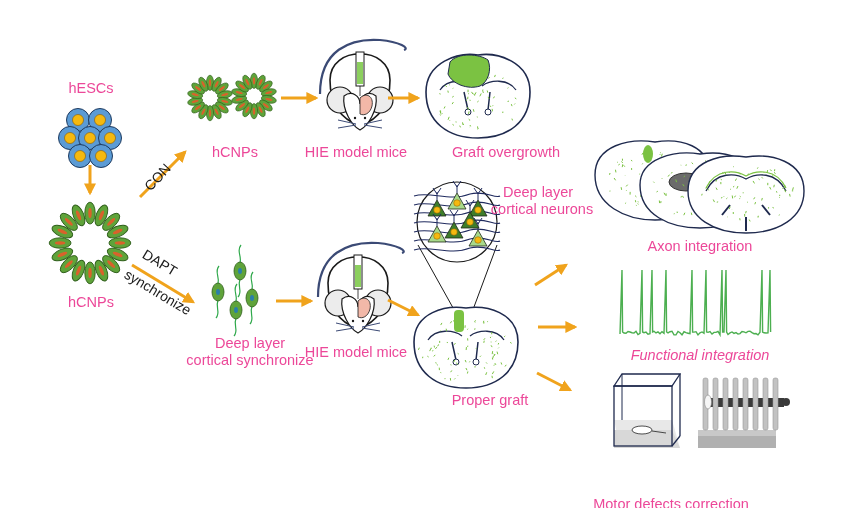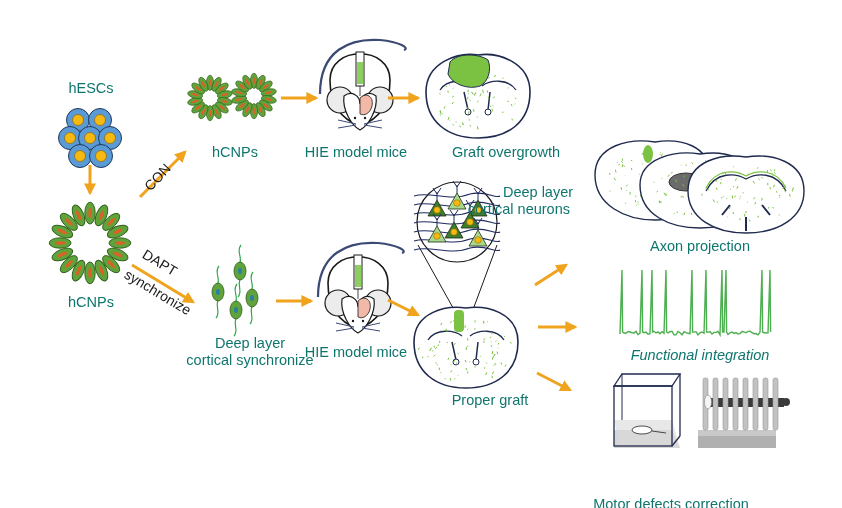"hESCs" .lbl { color: #0f766e -> #ec4899 }
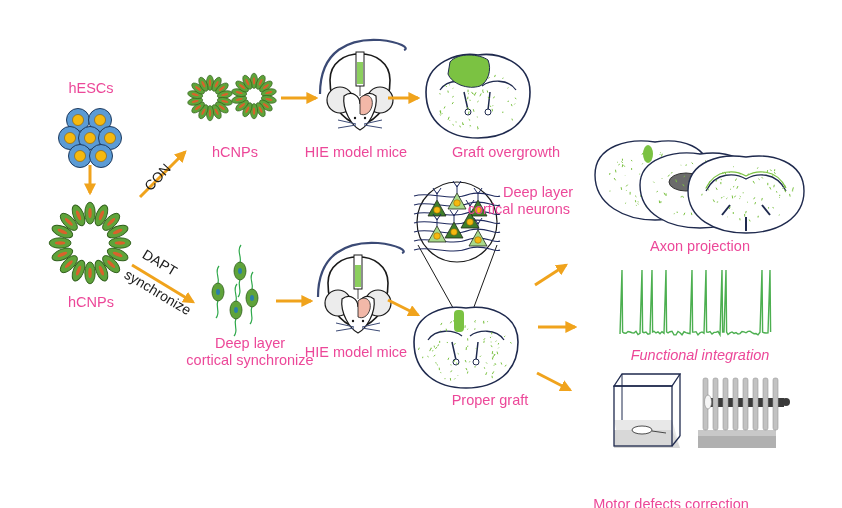"cortical neurons" div.lbl { left: 450px -> 482px; text-align: right -> none }
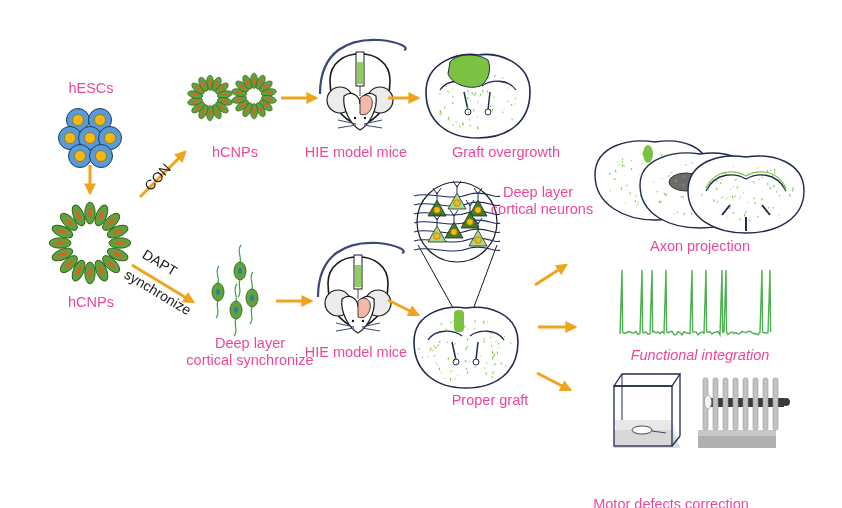"Axon projection" div.lbl { text: projection -> integration }
